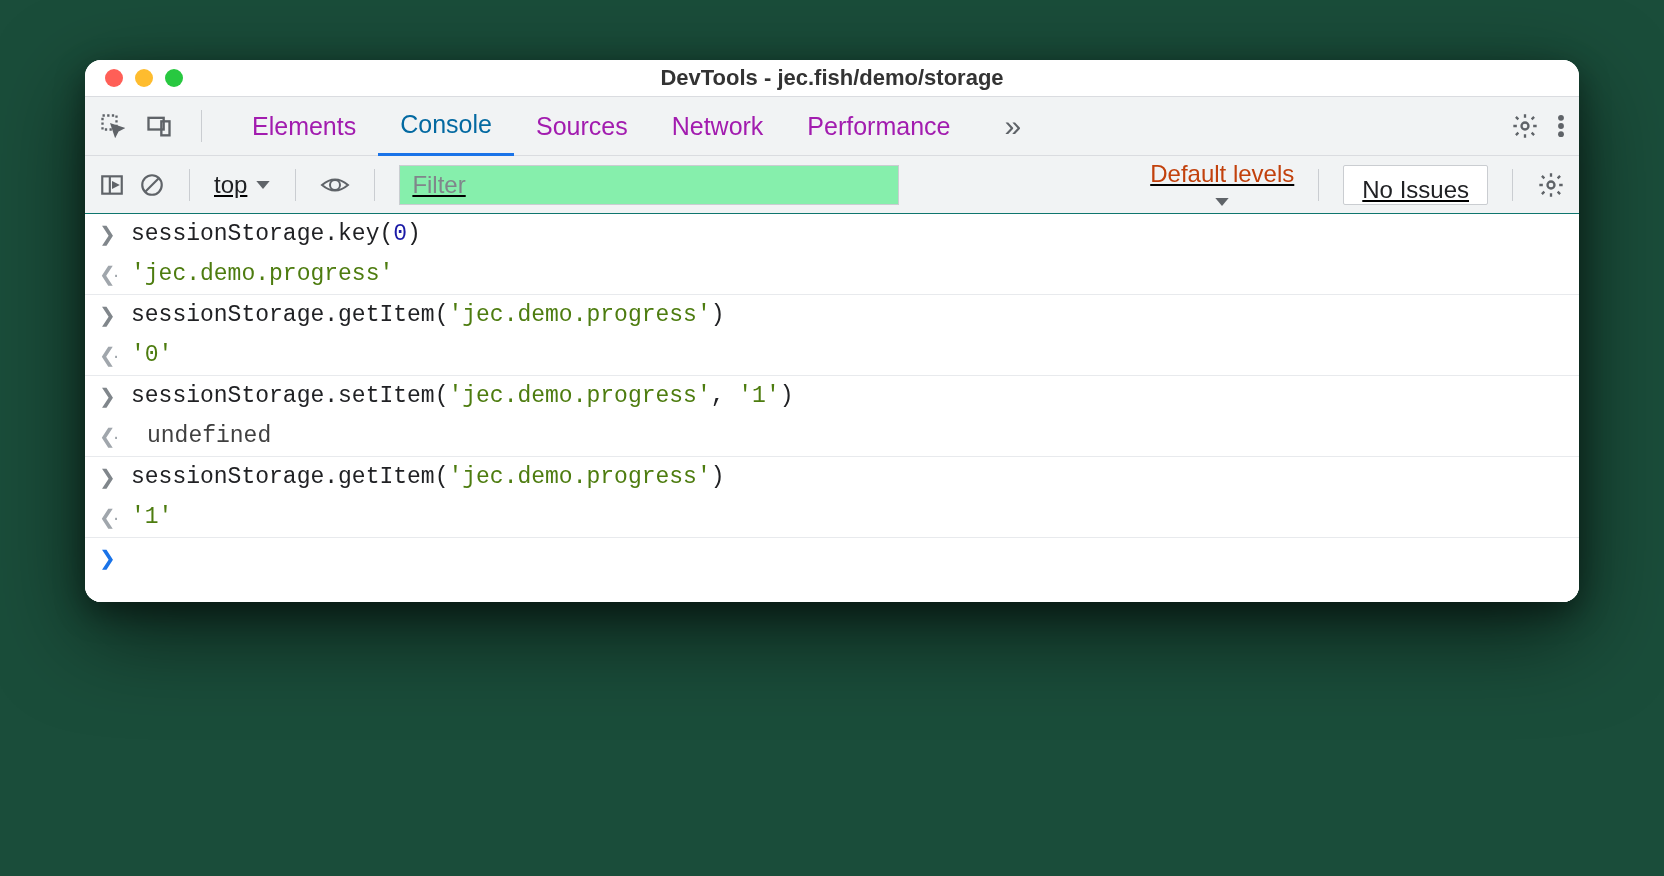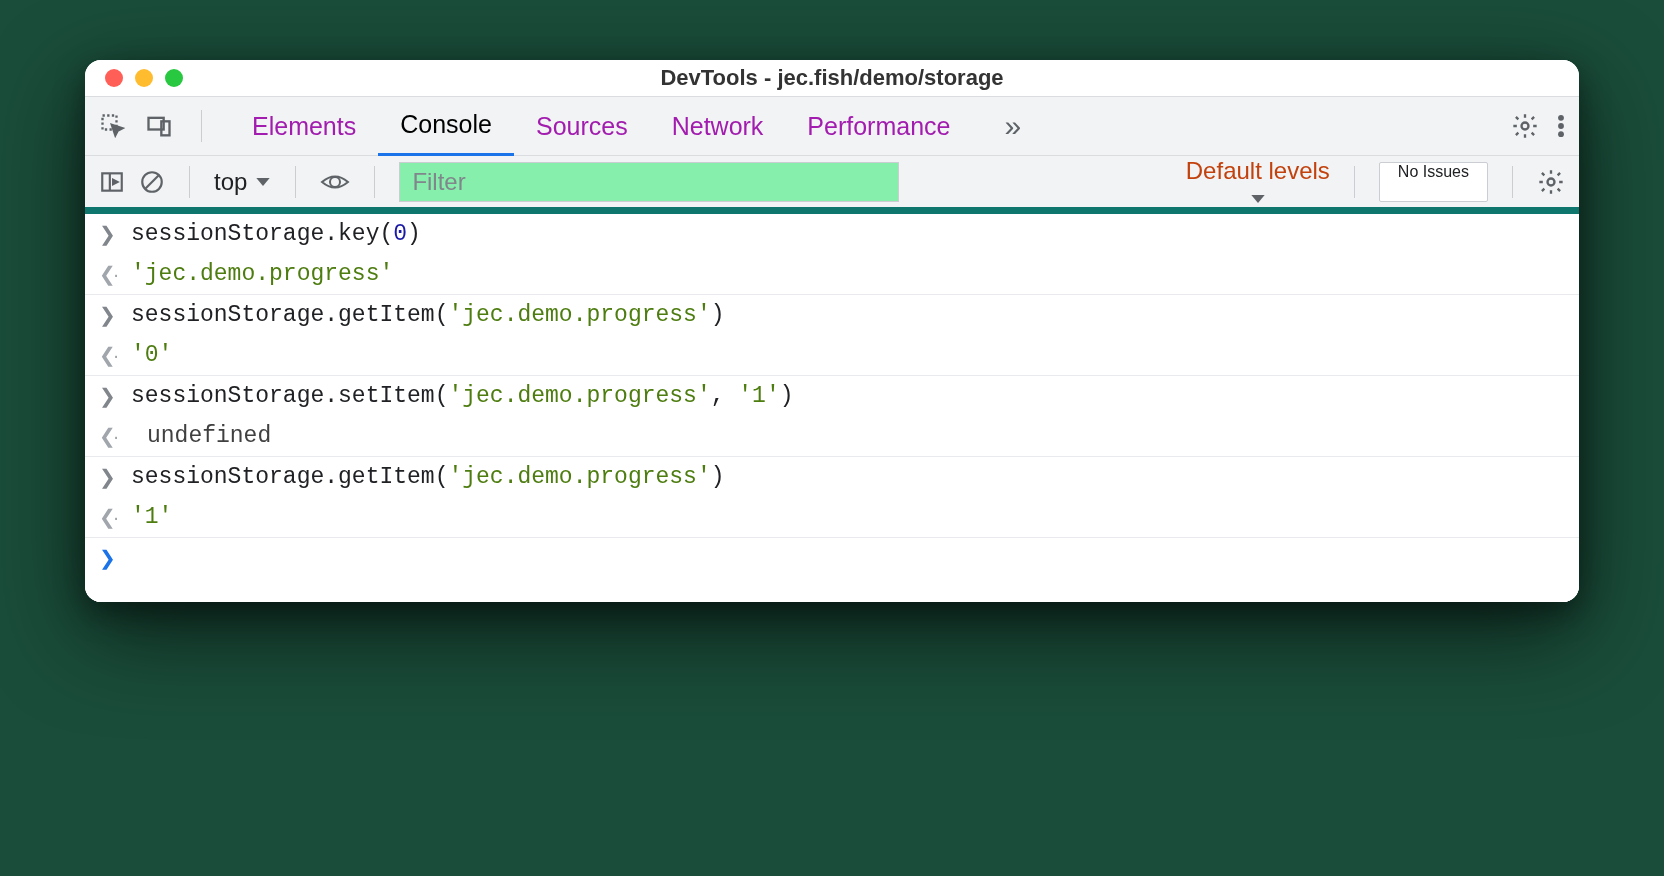"Console" .tab.active { color: #000000 -> #0369a1 }
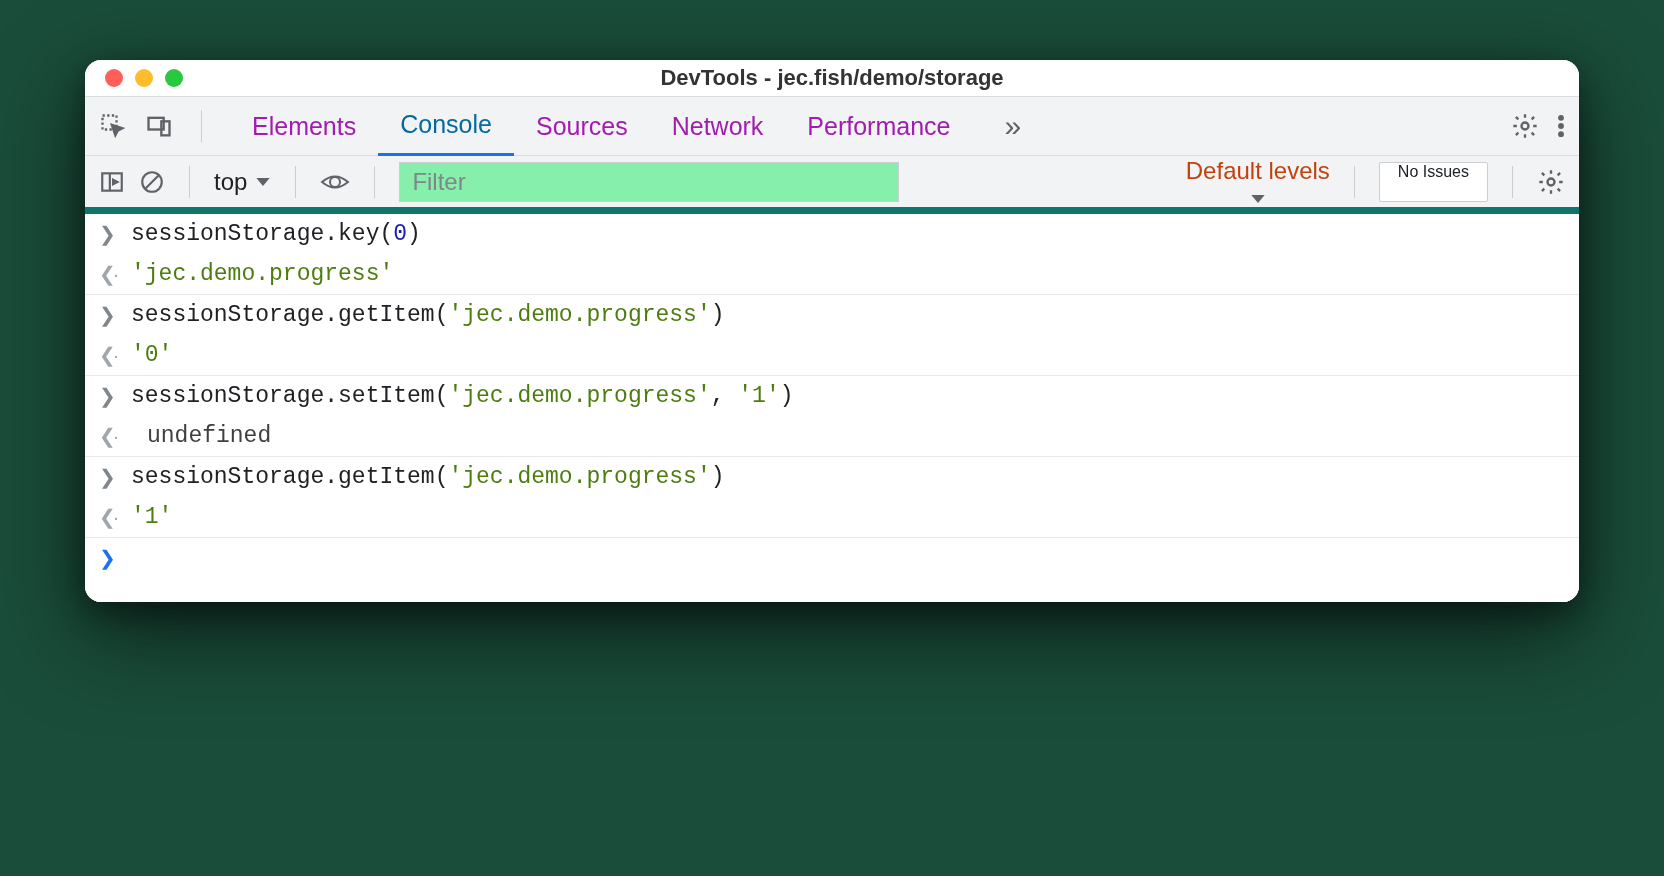"top" .toolbar { border-bottom: 7px solid #0f766e -> 1px solid #0f766e; text-decoration: none -> underline }
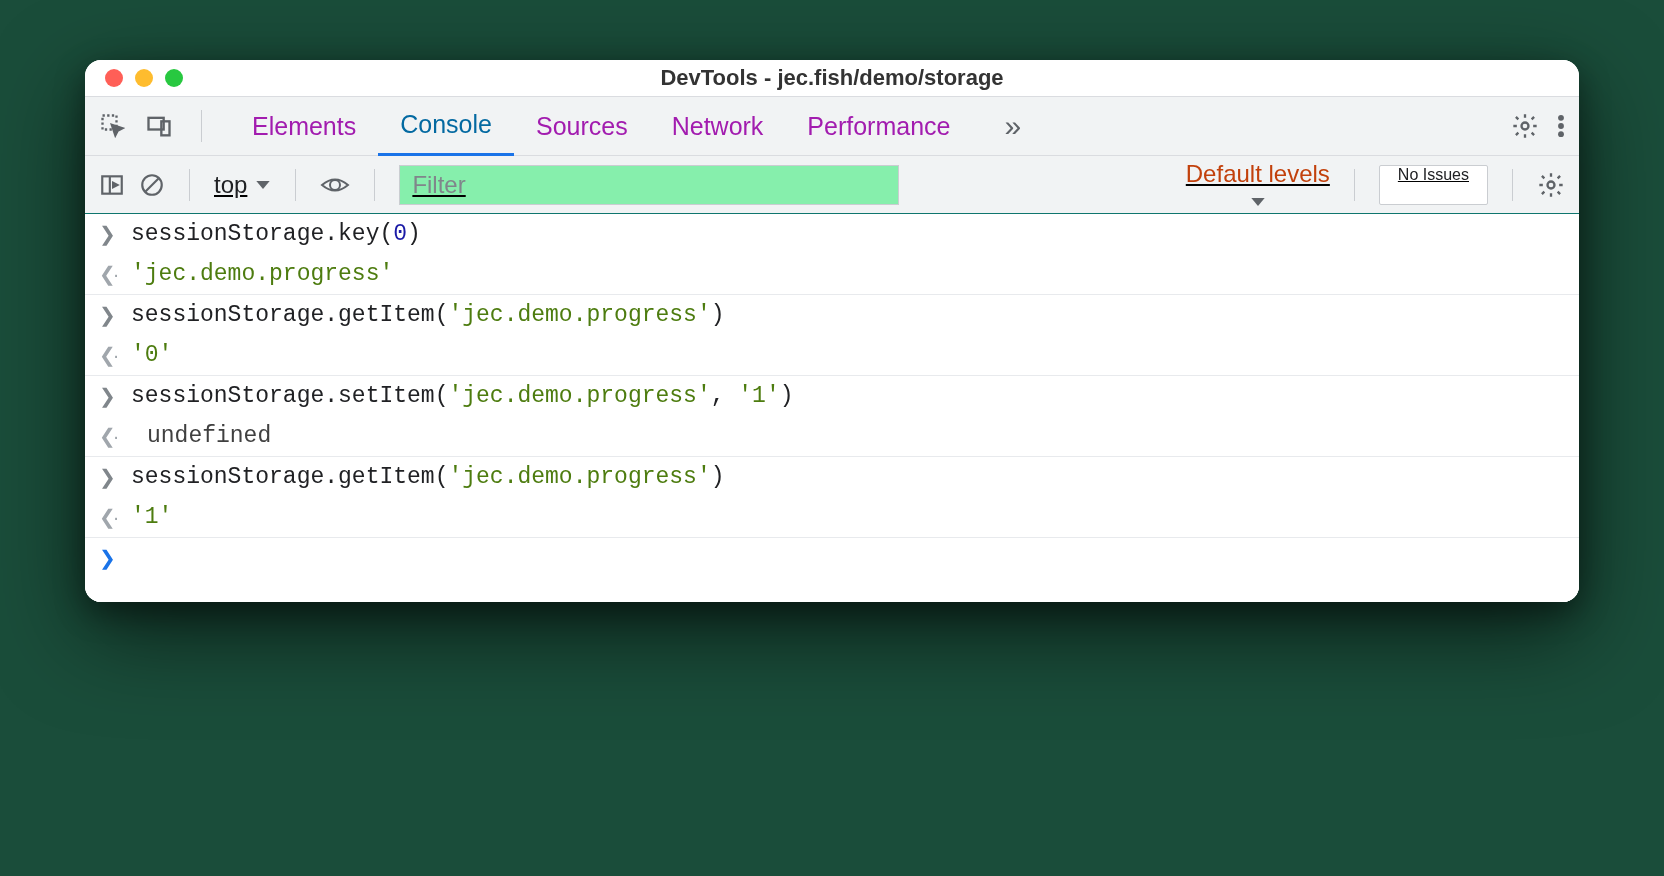"No Issues" .issues-btn { align-items: flex-start -> flex-end; font-size: 16px -> 24px }
